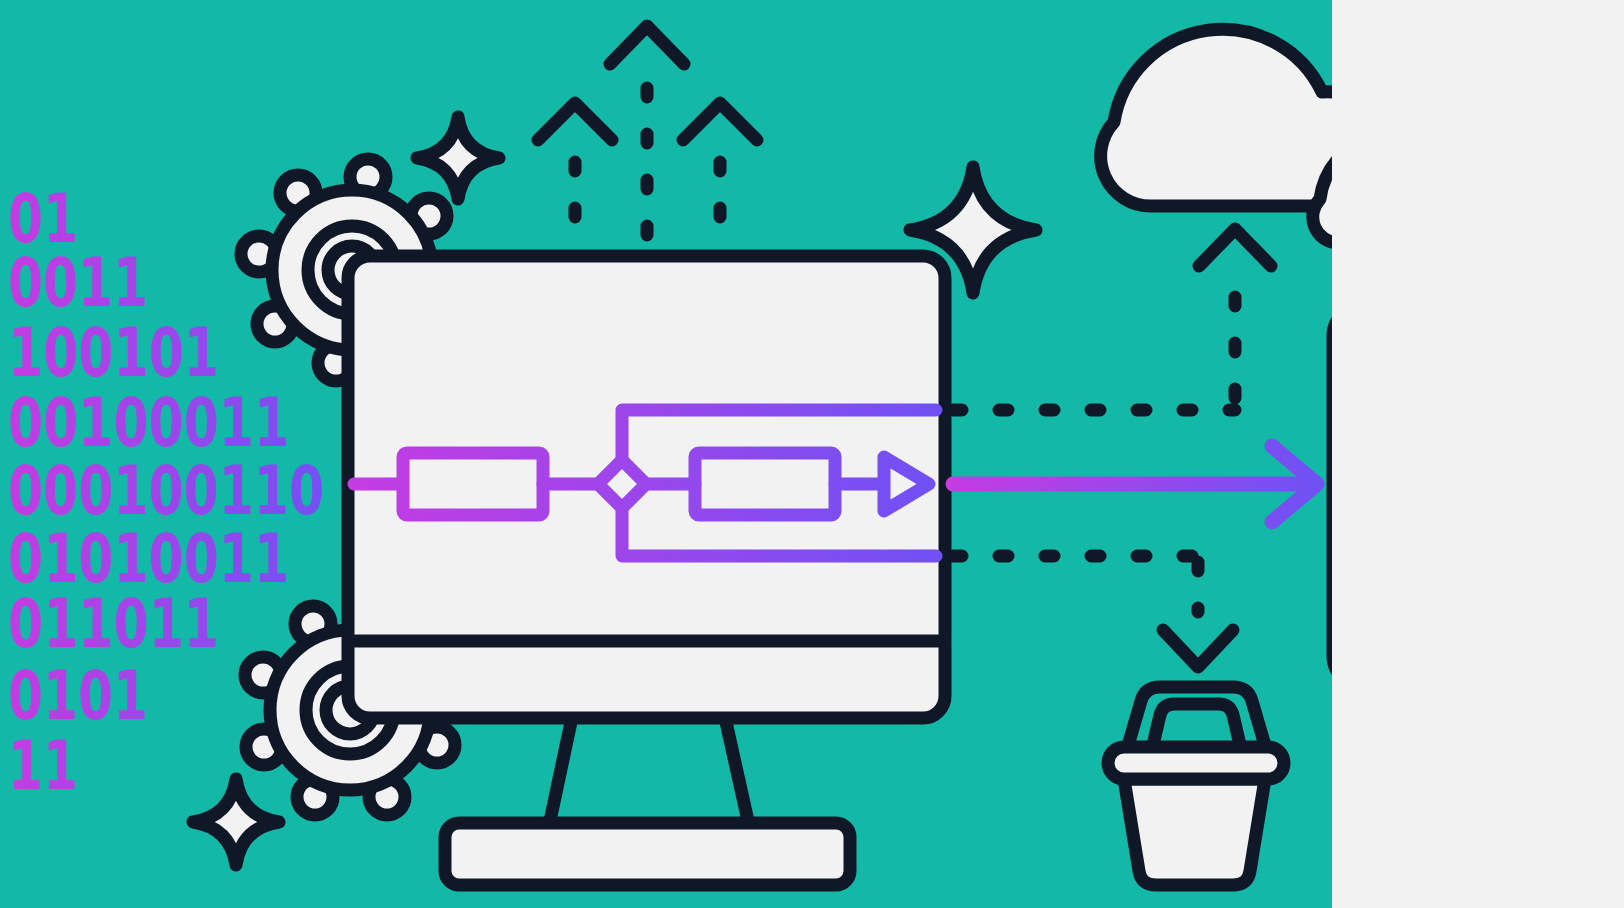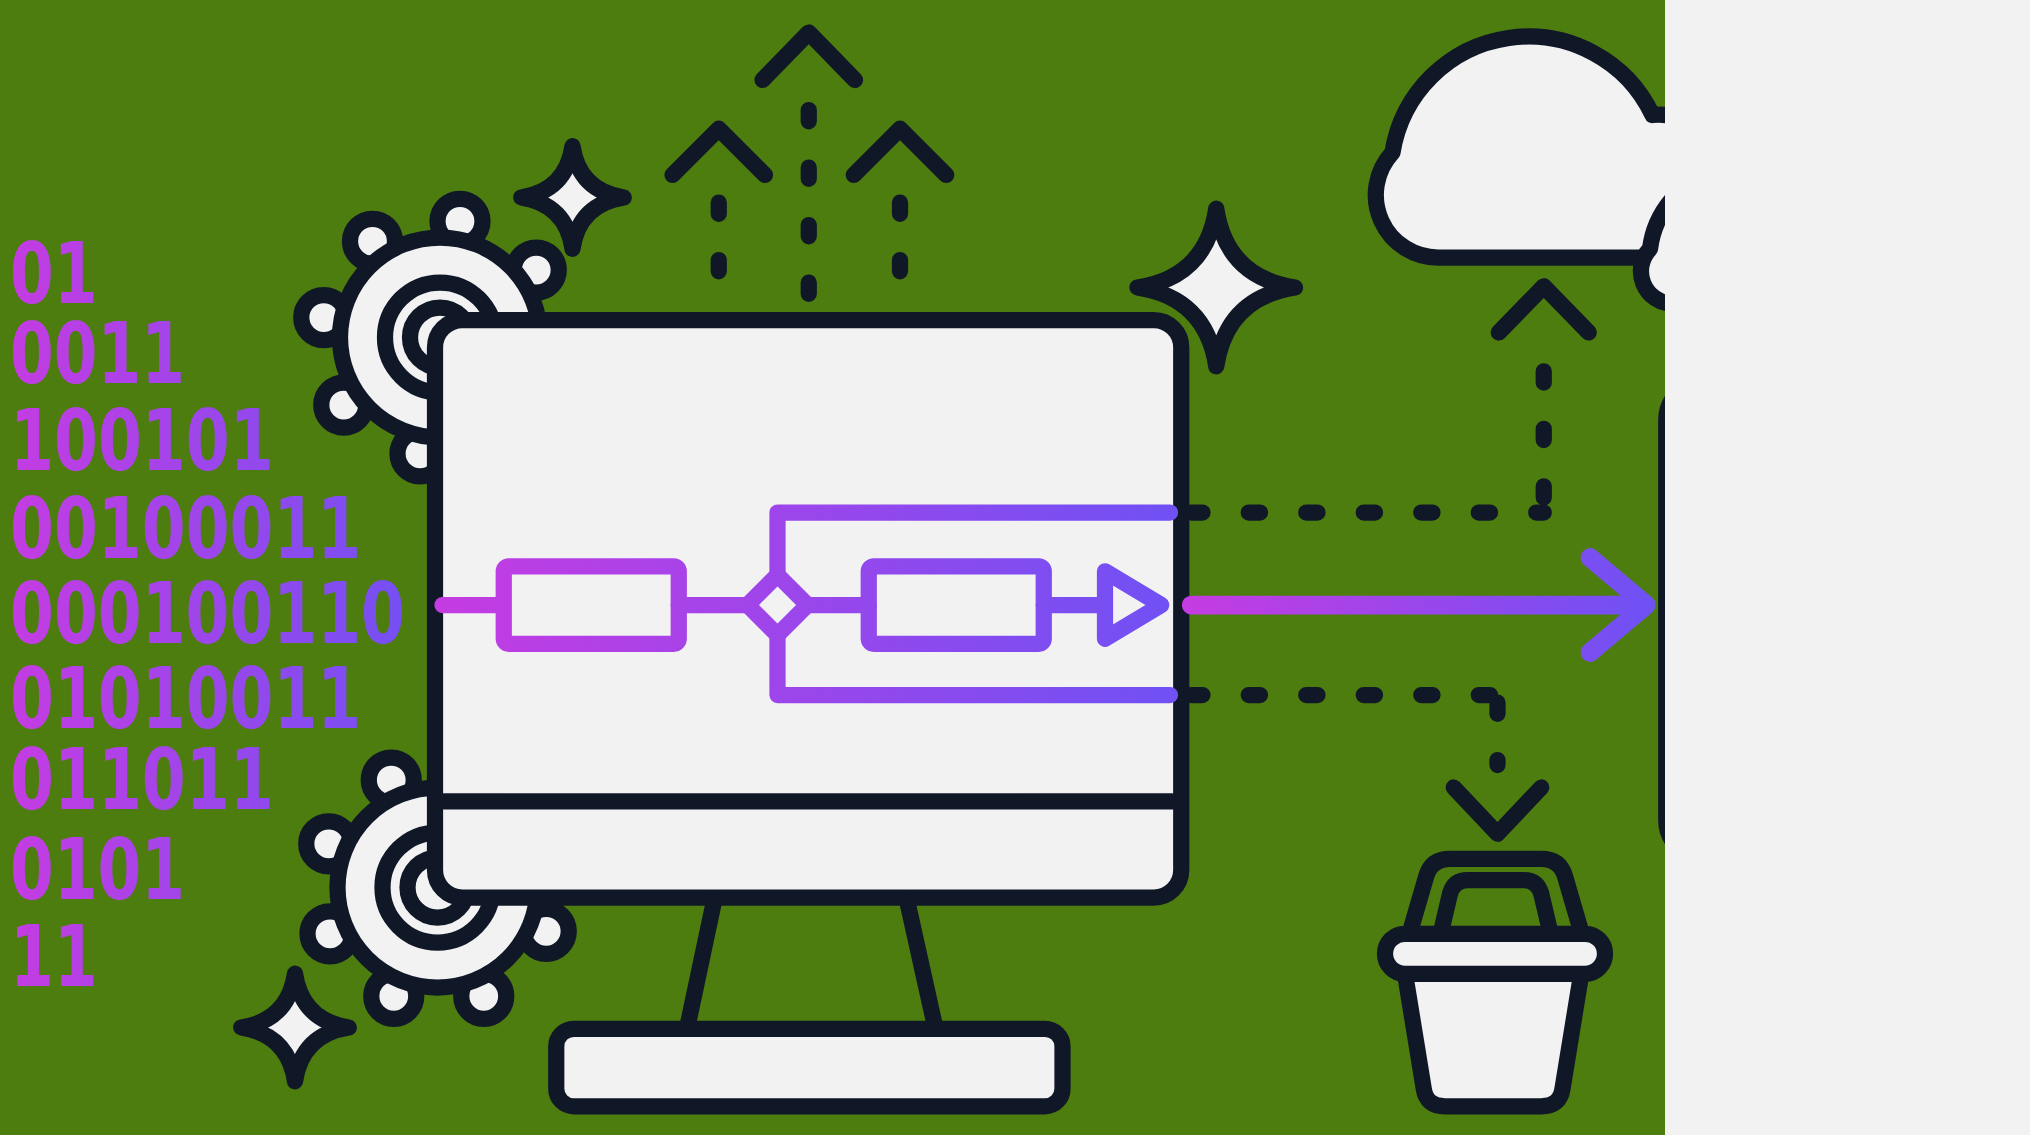"01" .stage { background: #4d7c0f -> #14b8a6 }
